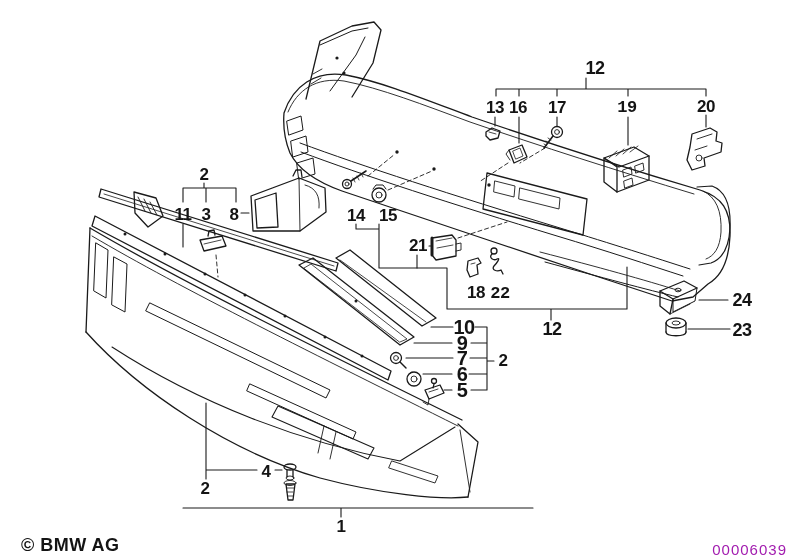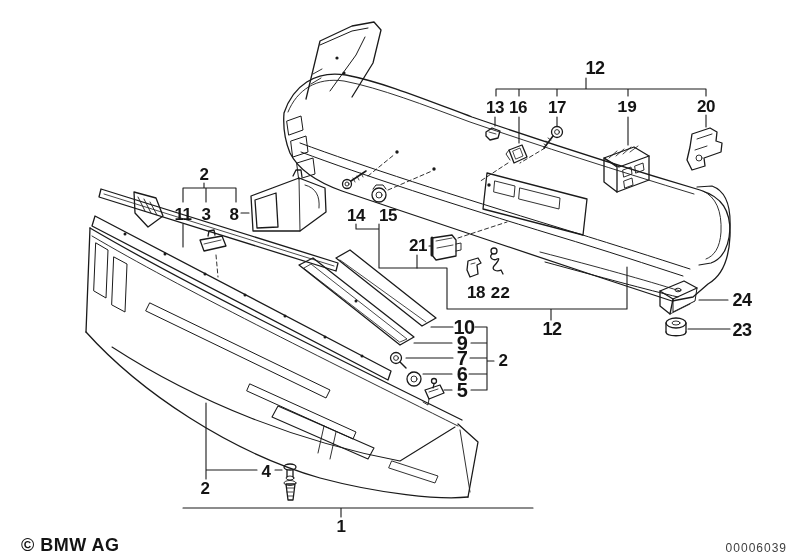"00006039" .footer-right { color: #404040 -> #a21caf; font-size: 12px -> 15px }
